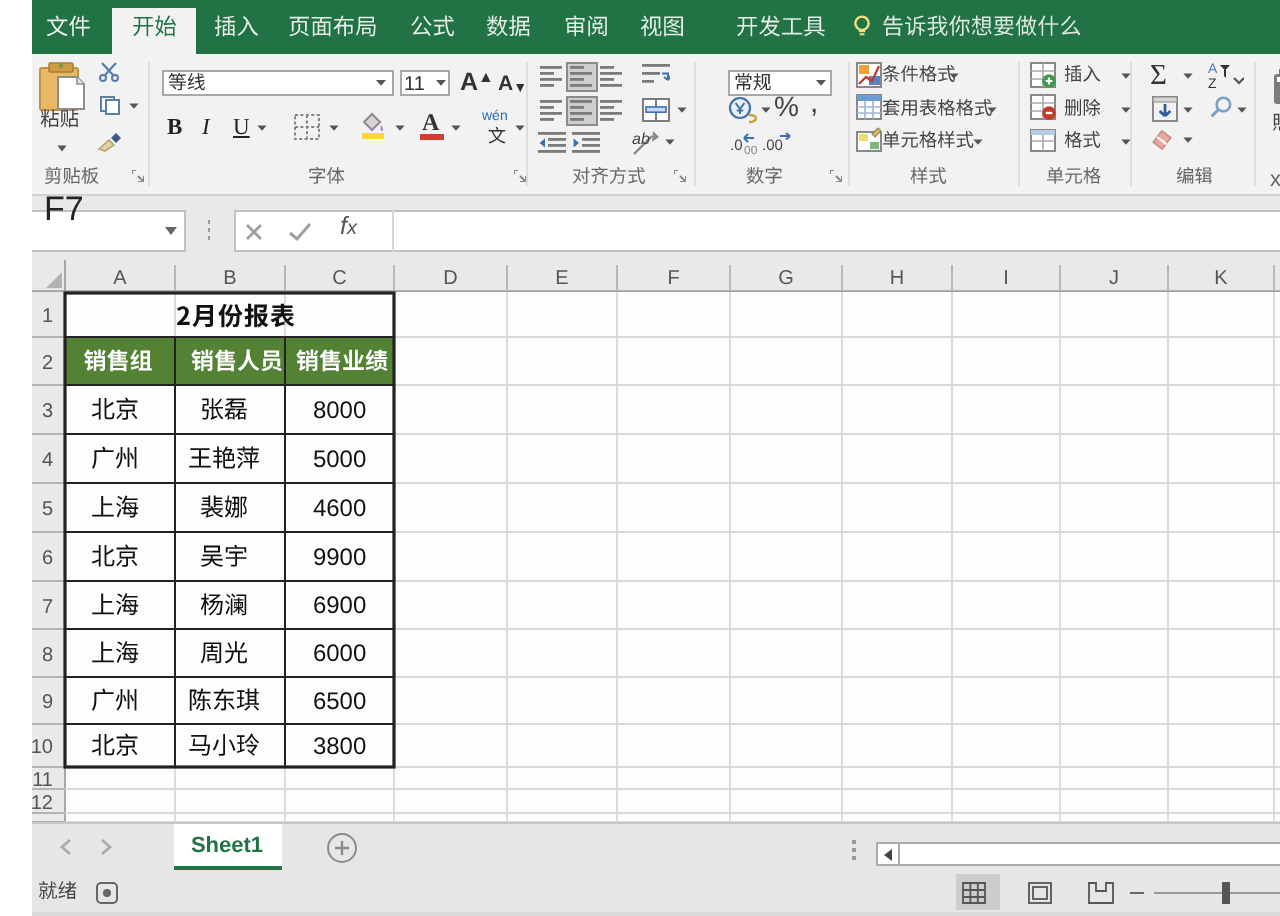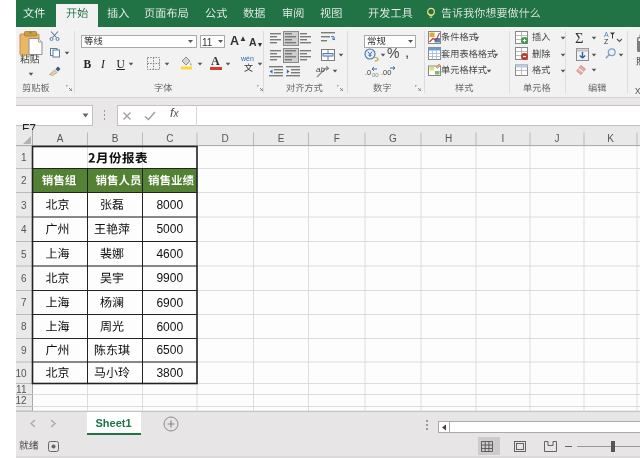"F7" div.abs { font-size: 12px -> 17px; top: 122px -> 95px }
